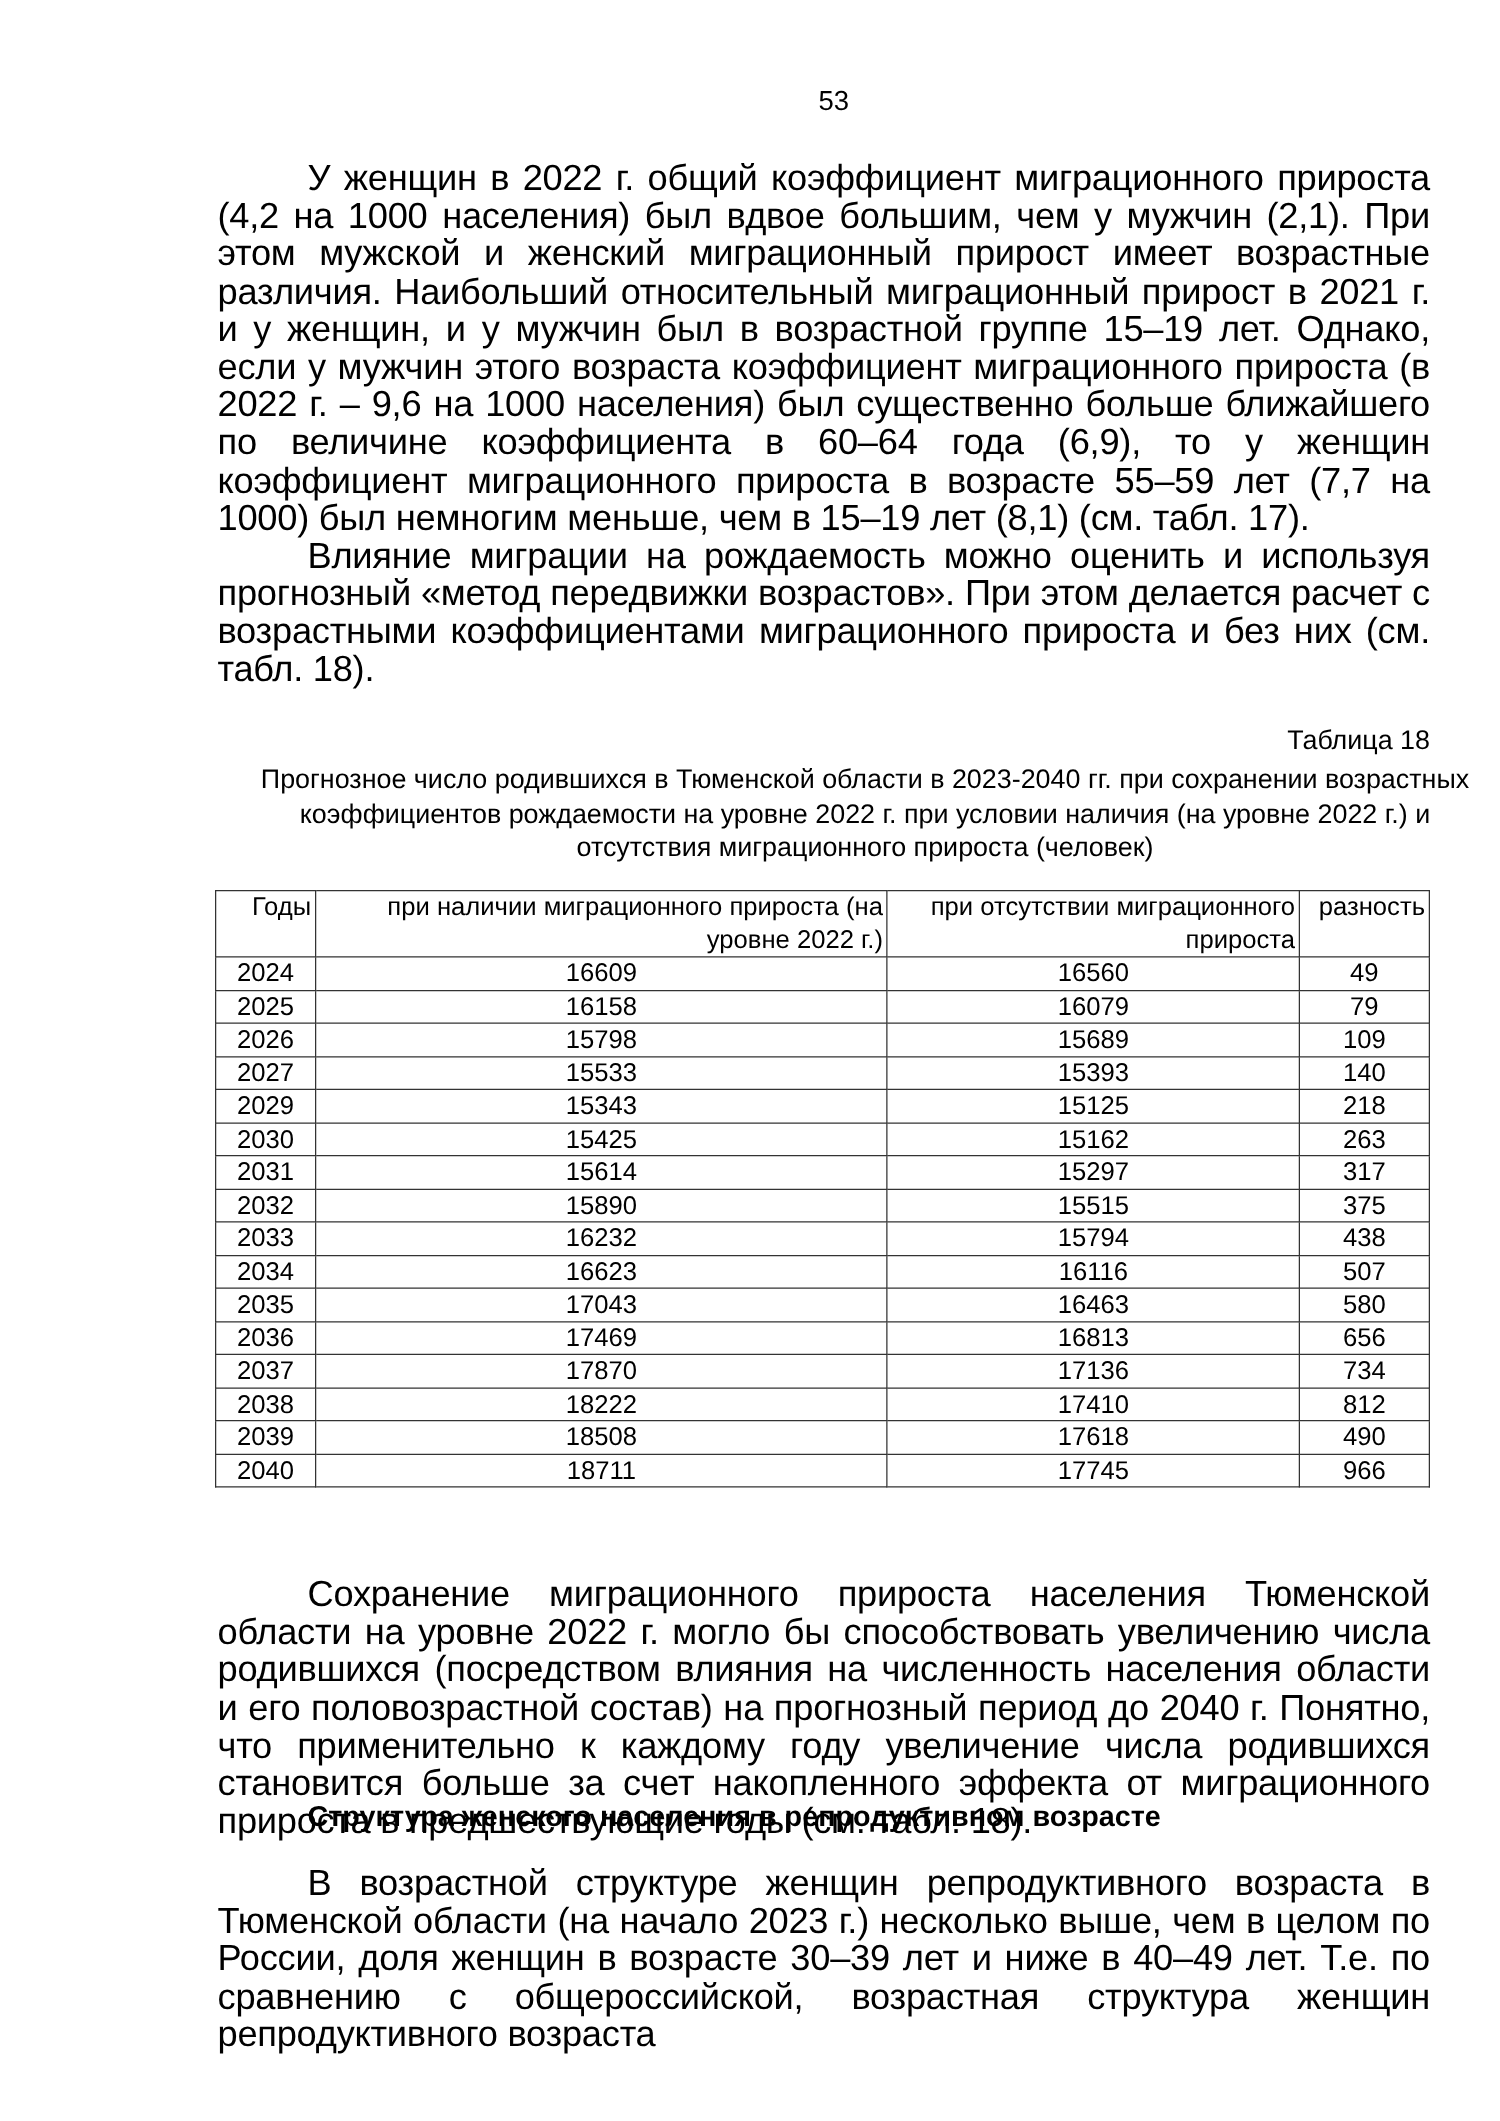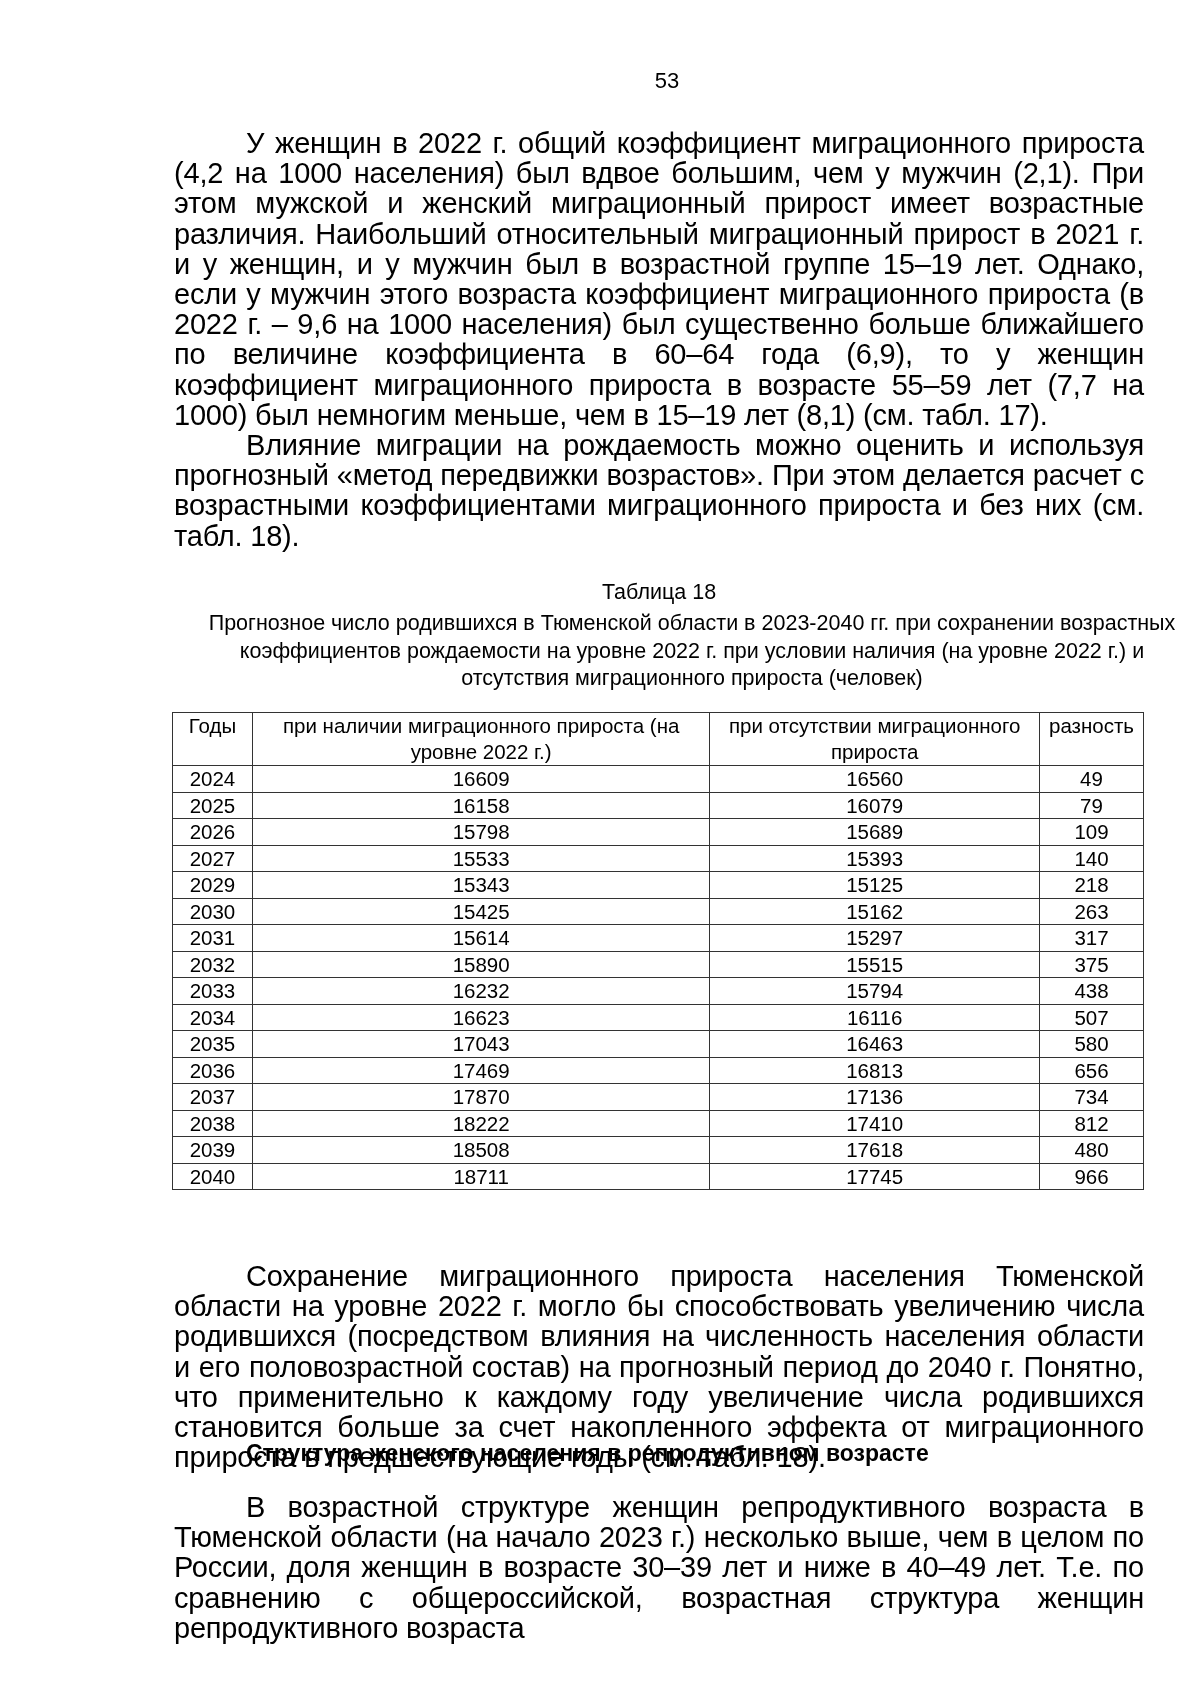"Таблица 18" .caption-no { text-align: center -> right }
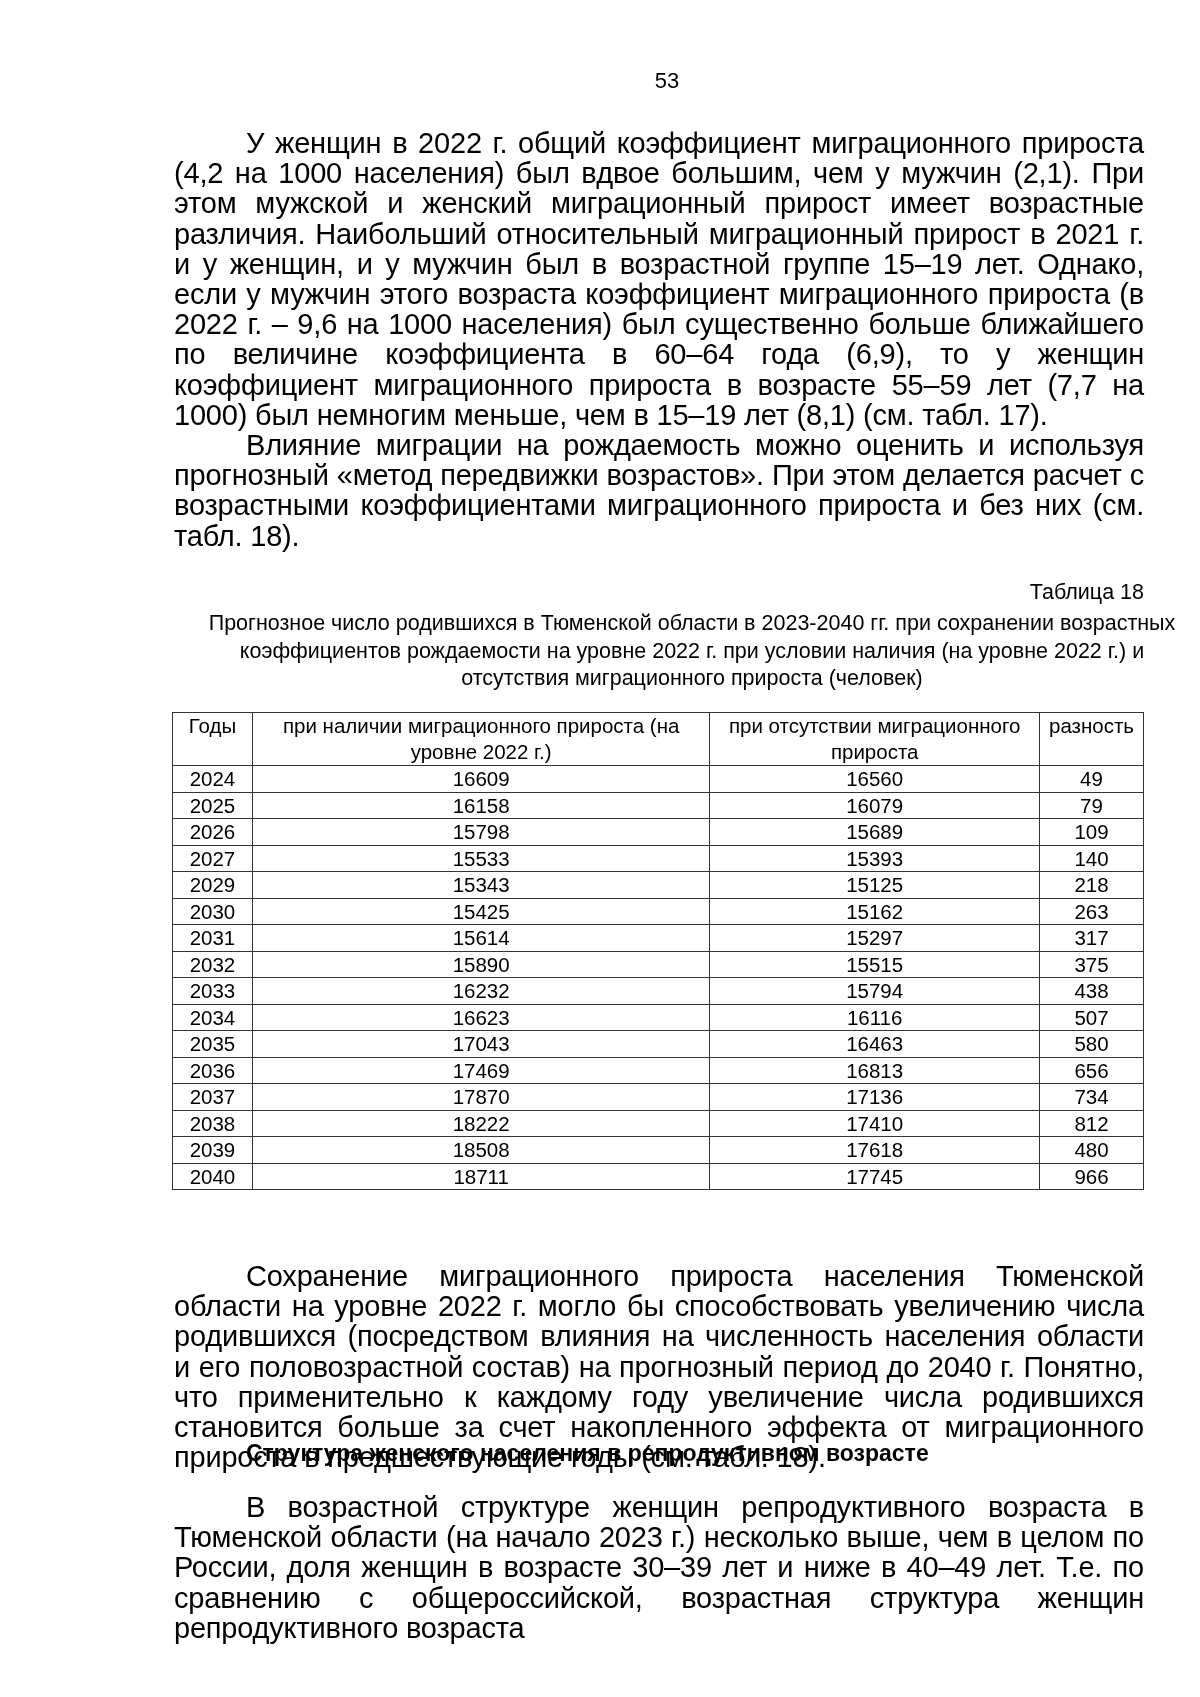"Годы" table.data th { text-align: none -> right }
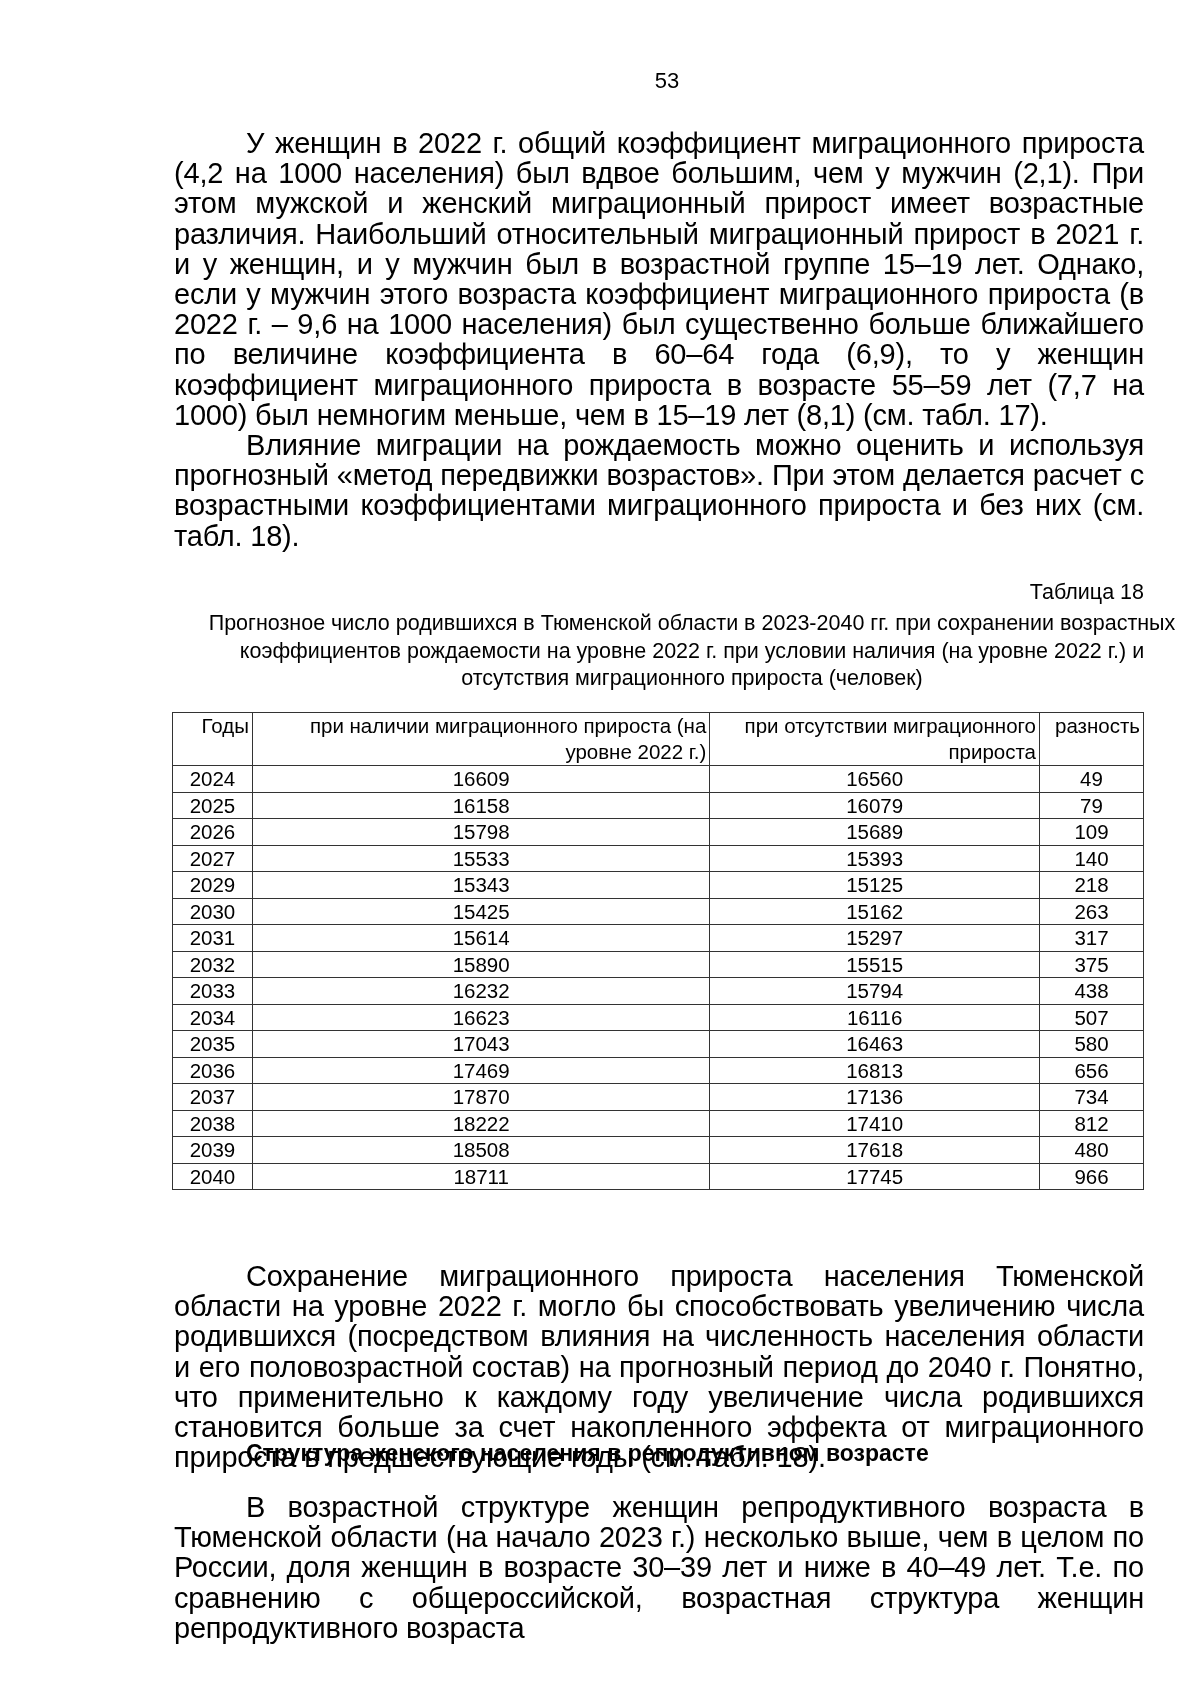"480" td { text: 480 -> 490 }
